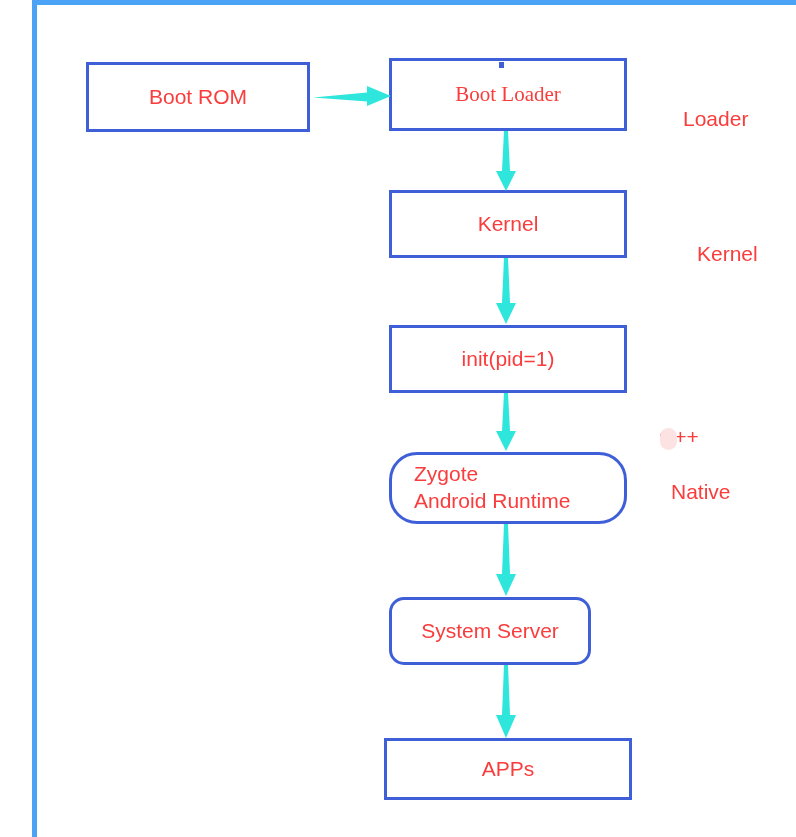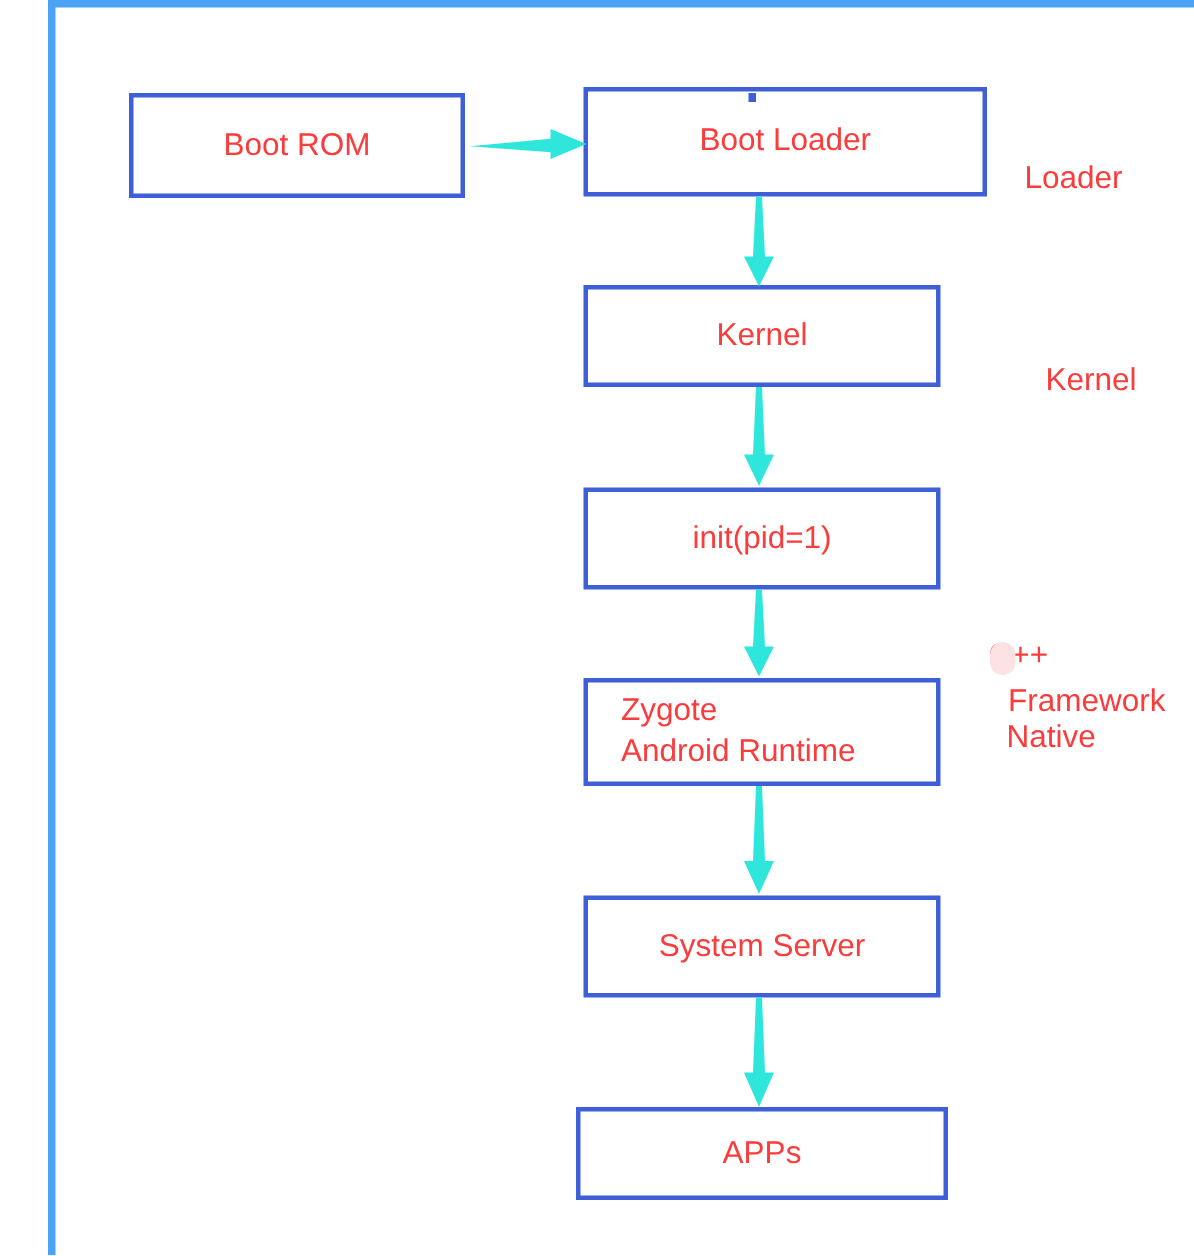"Boot Loader" div.node { font-family: none -> Liberation Serif, serif; width: 269px -> 238px }
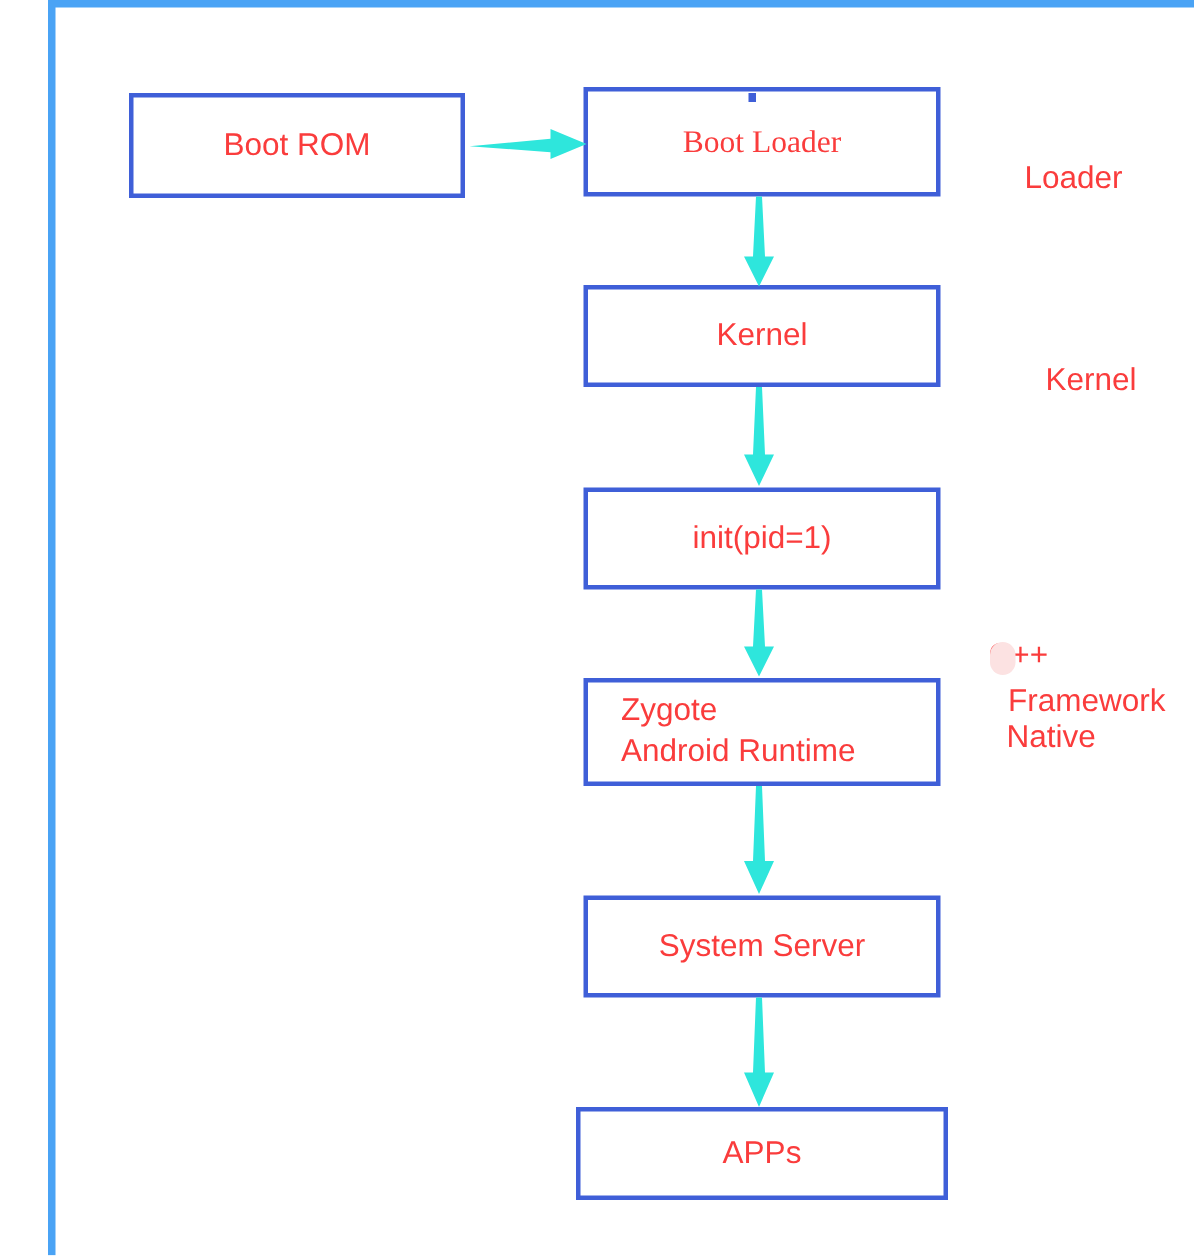"Zygote" .node.left { border-radius: none -> 28px }
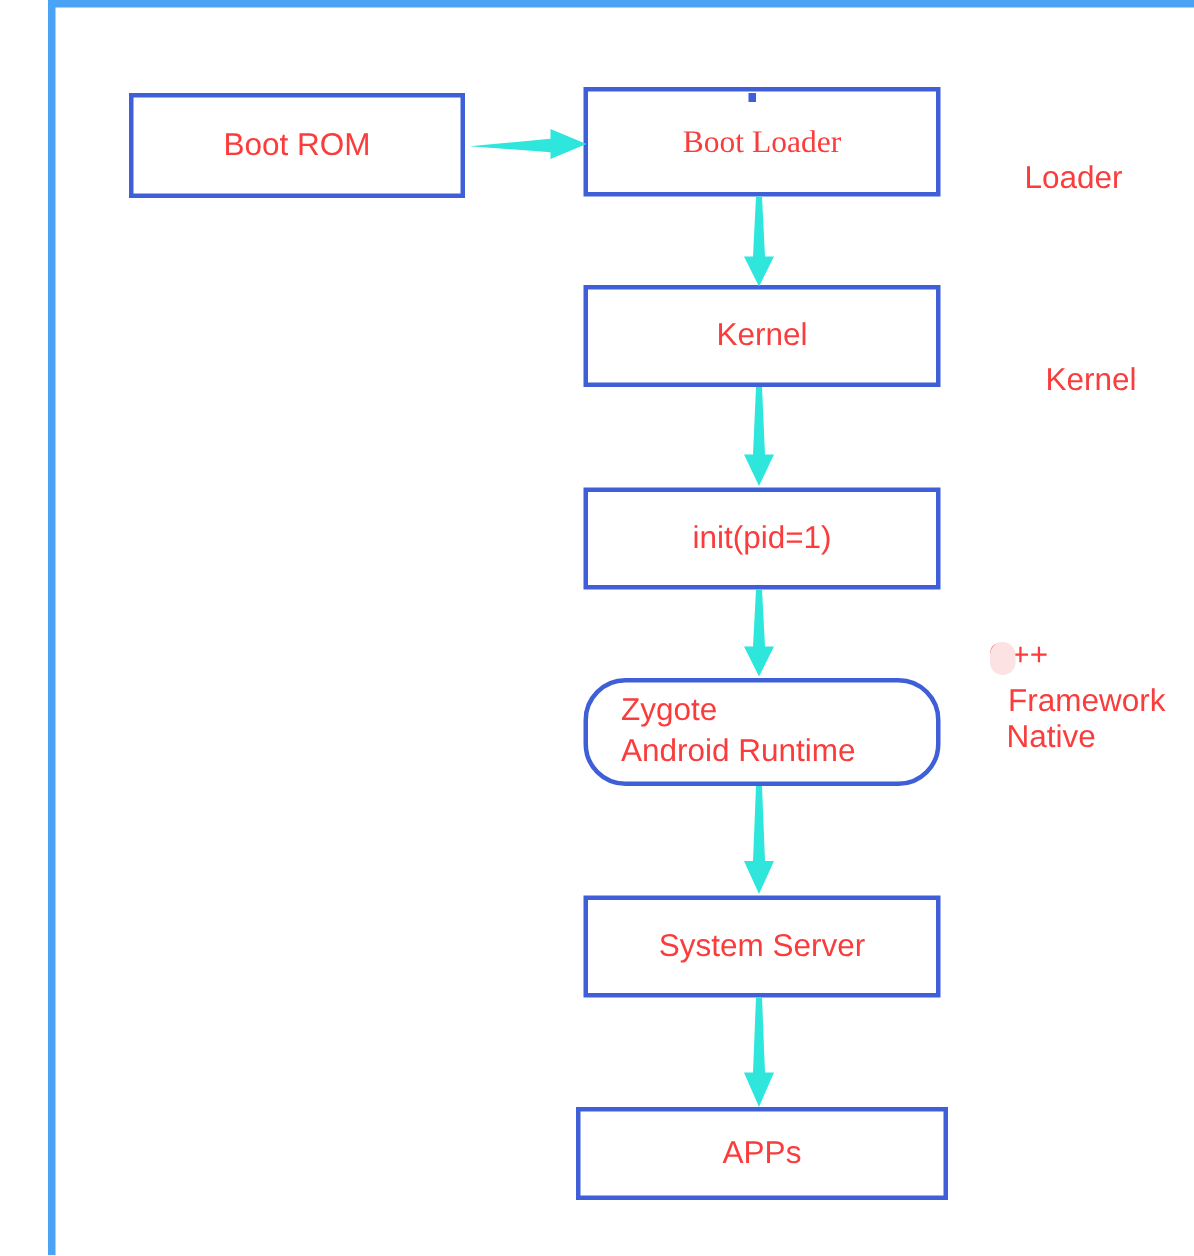"Framework" div.side-label { html: <div> <span>Framework</span> </div> -> none }
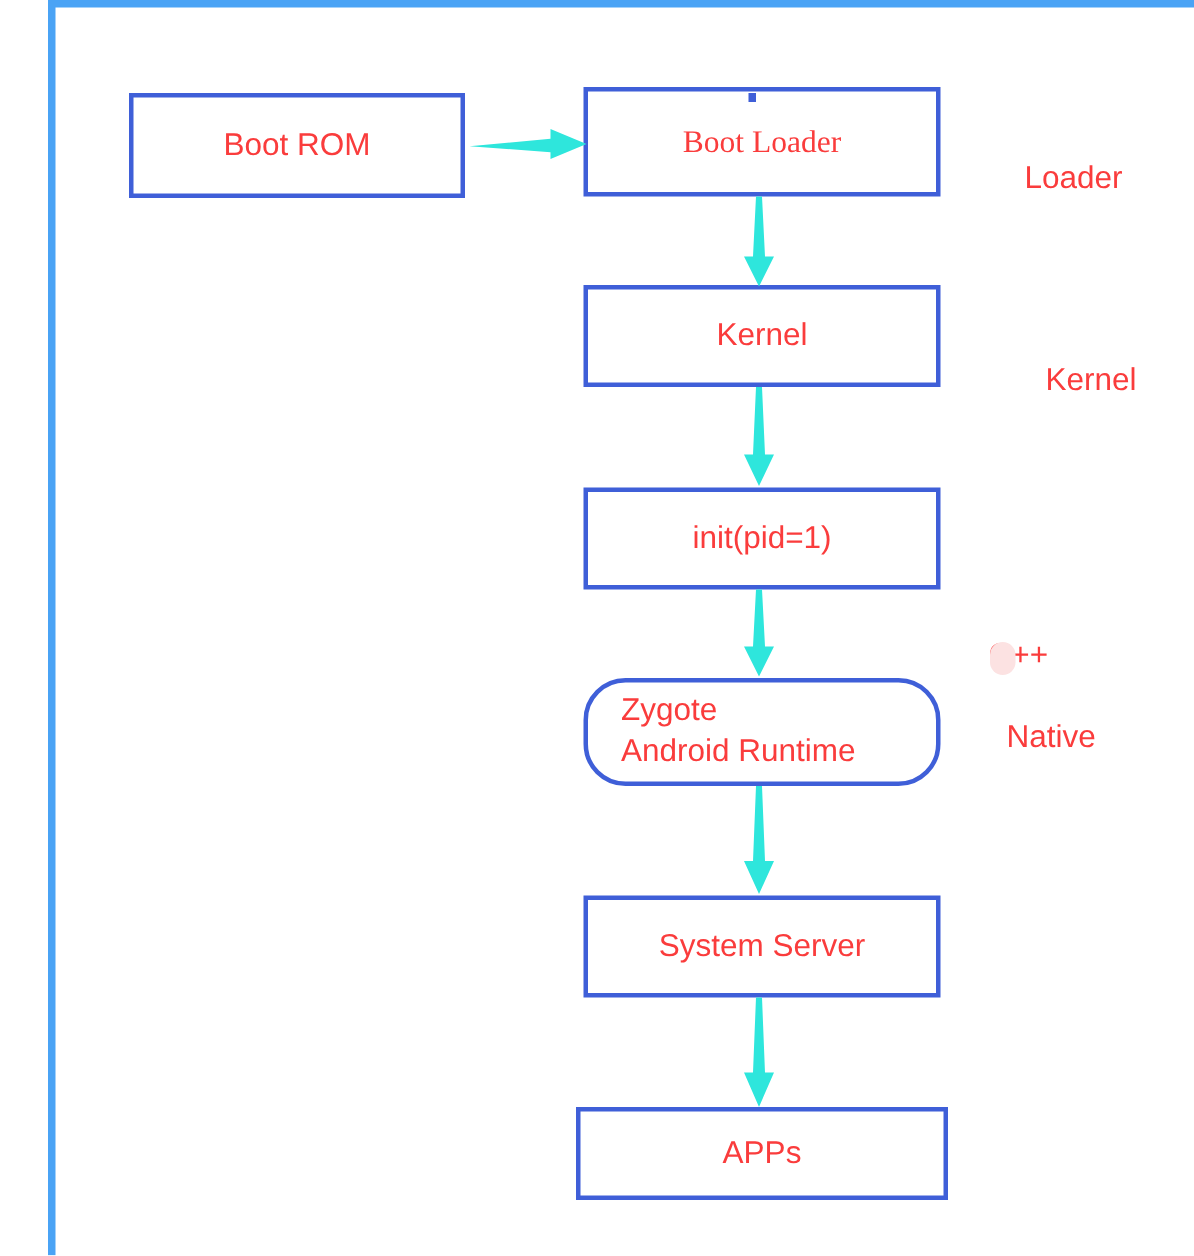"System Server" div.node { border-radius: none -> 15px; width: 238px -> 202px }
